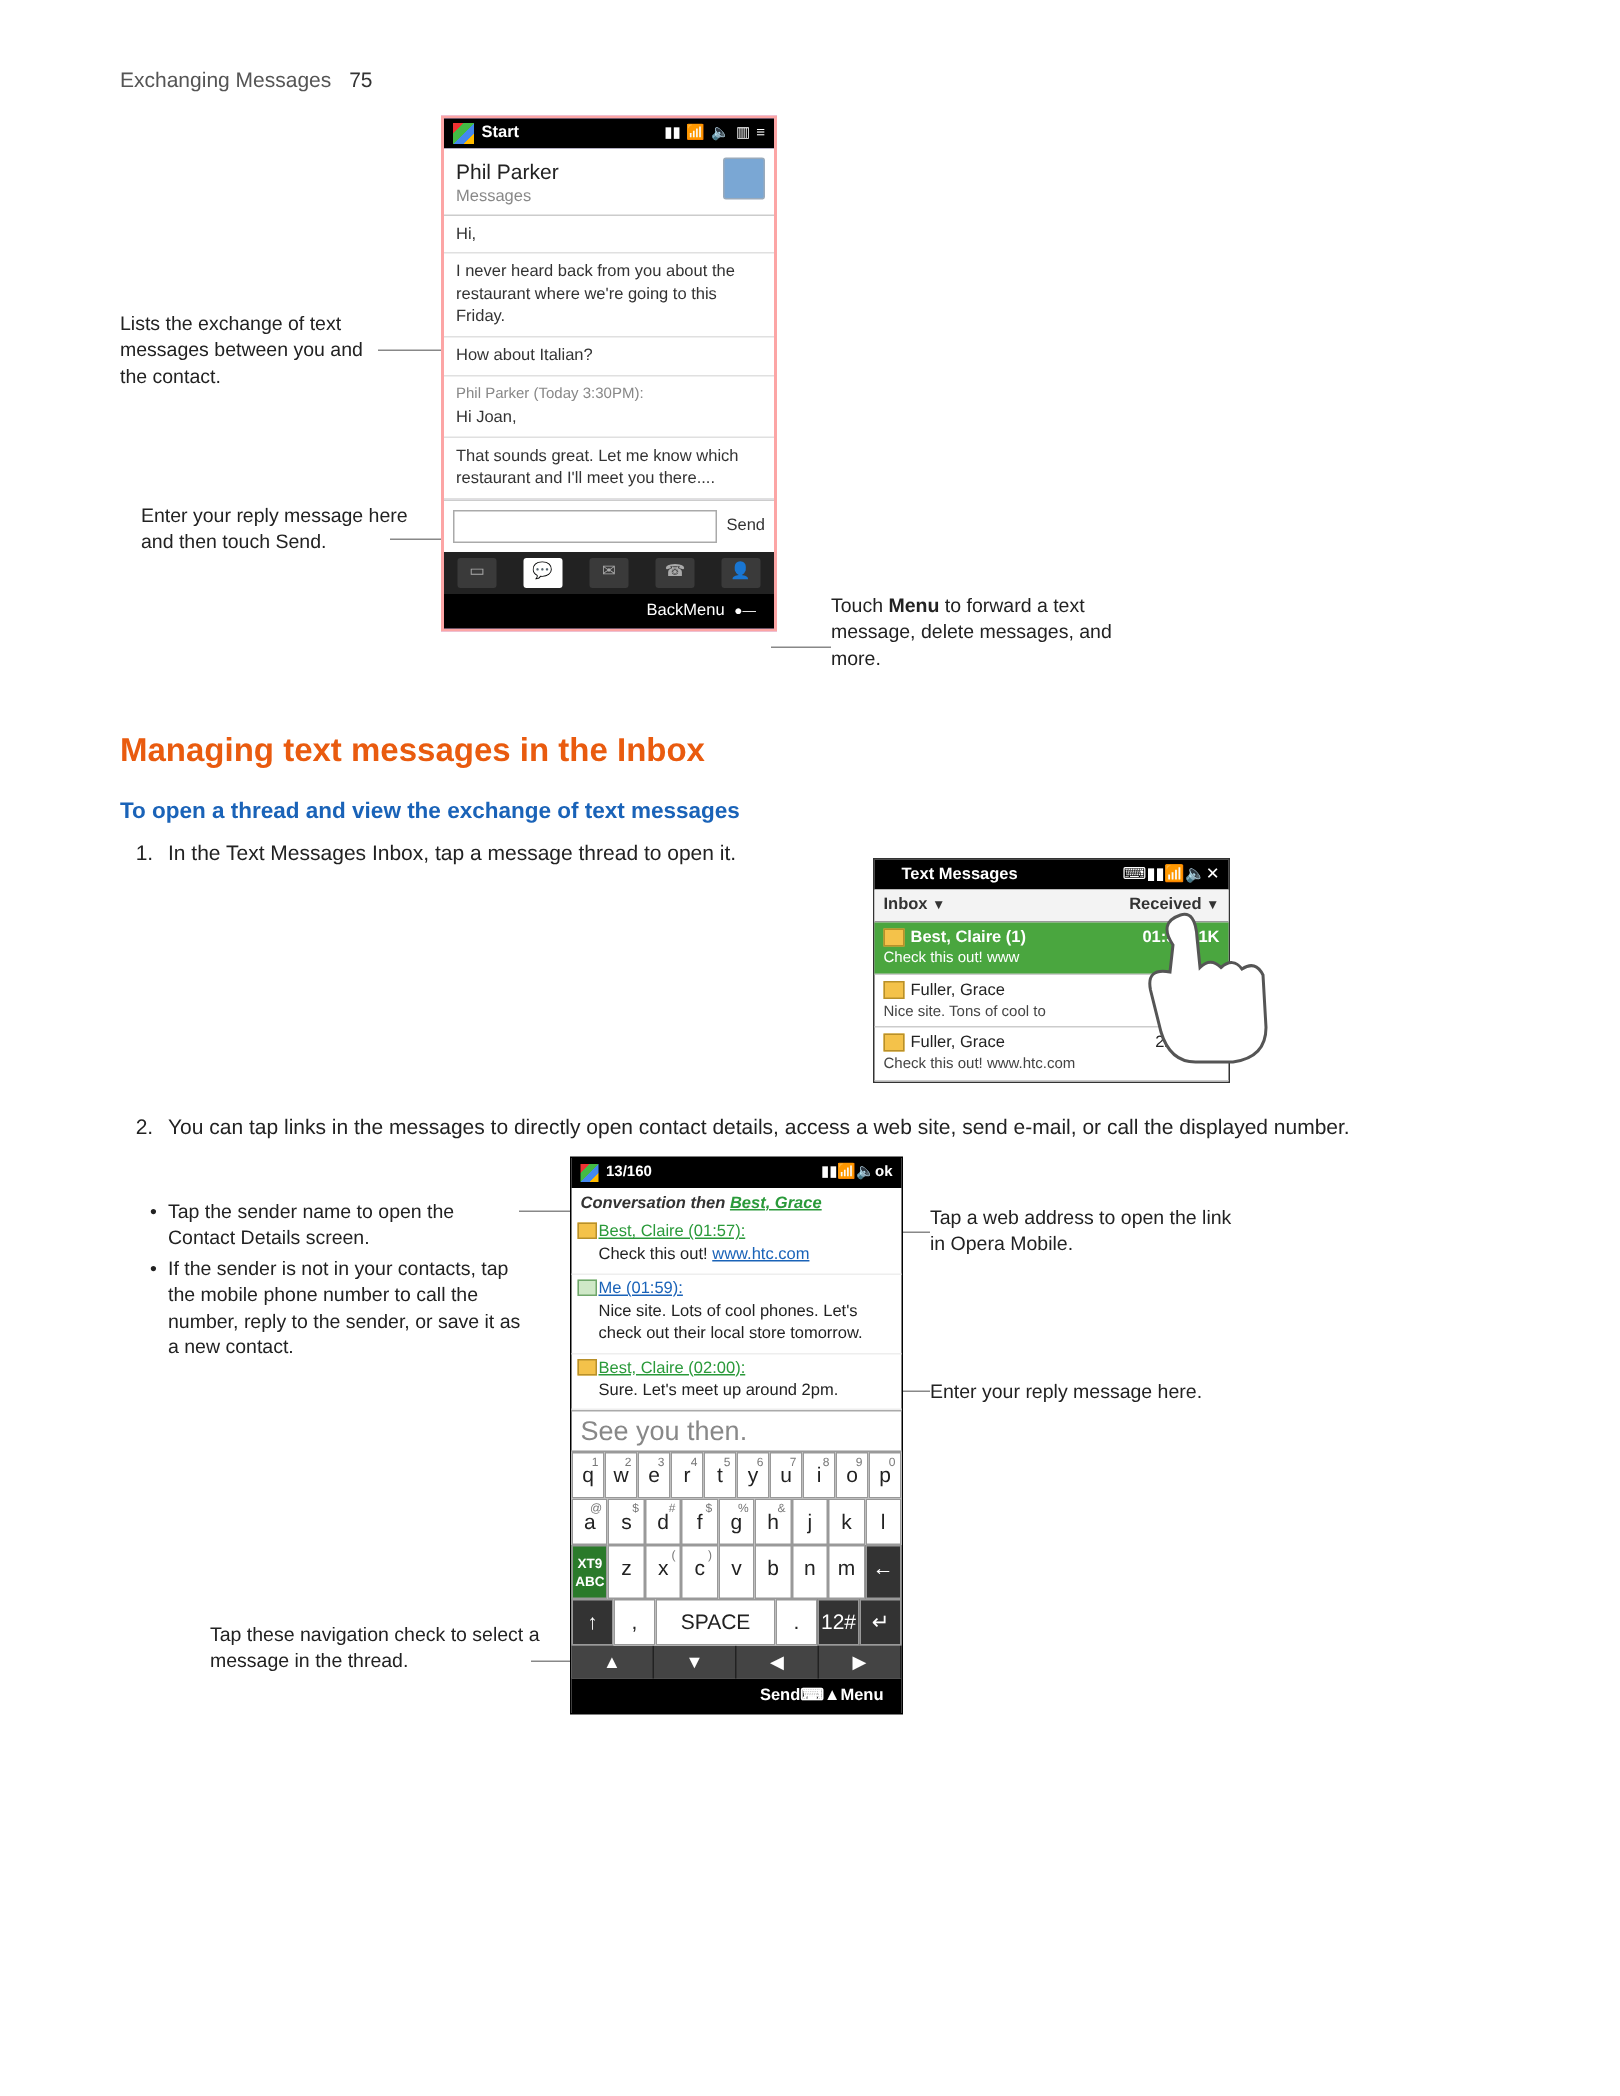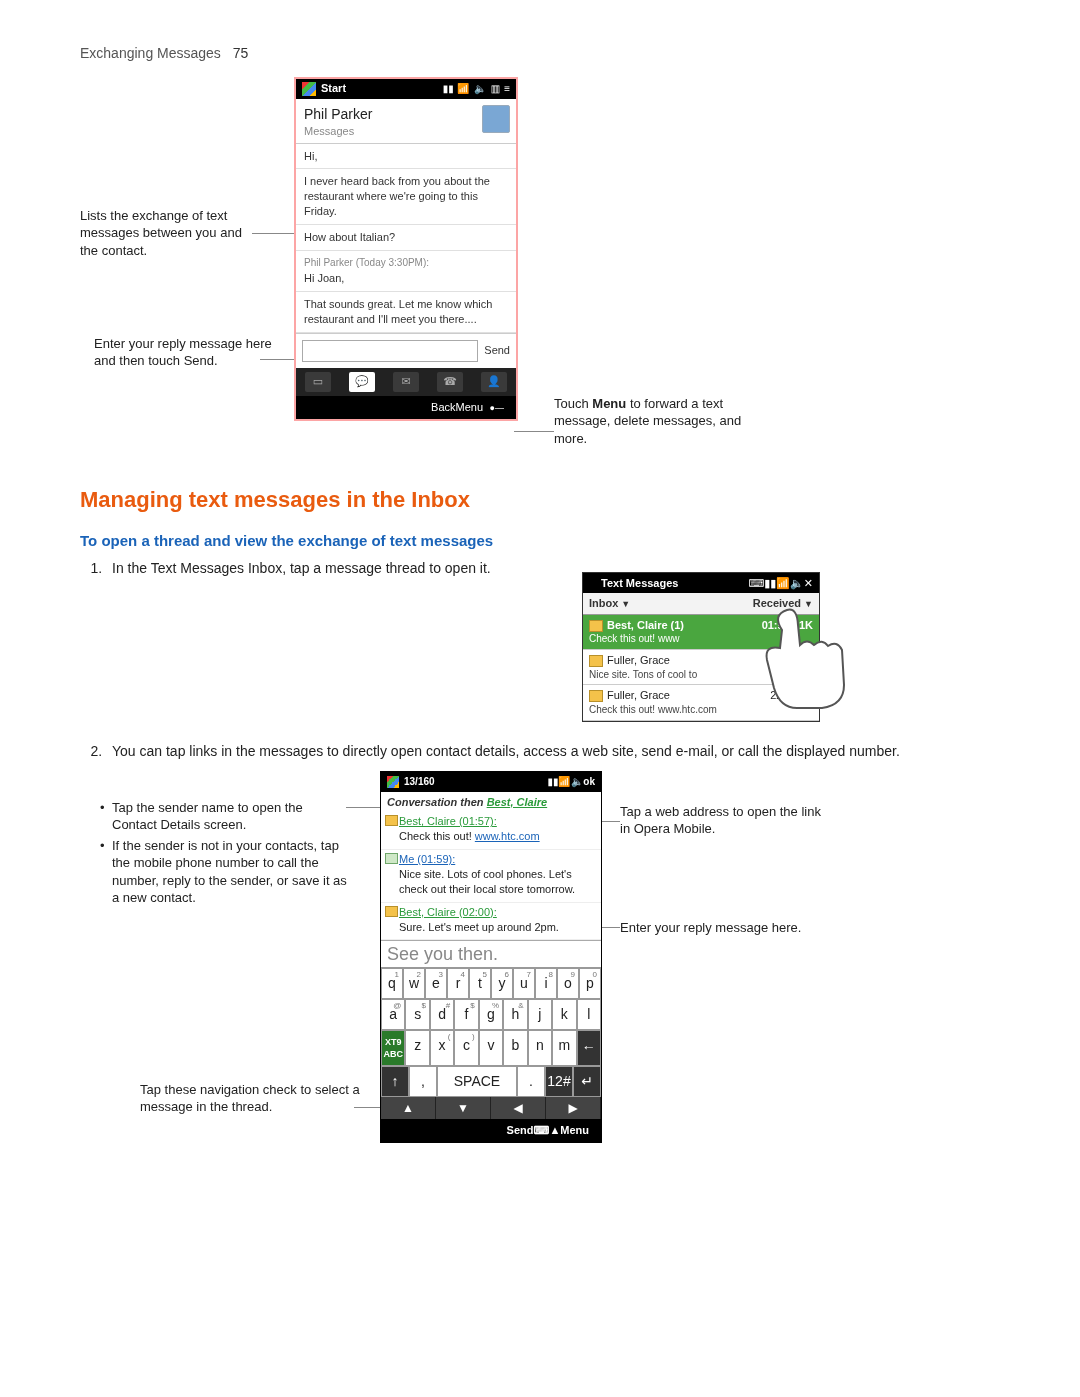"Best, Claire" span.nm { text: Claire -> Grace }
